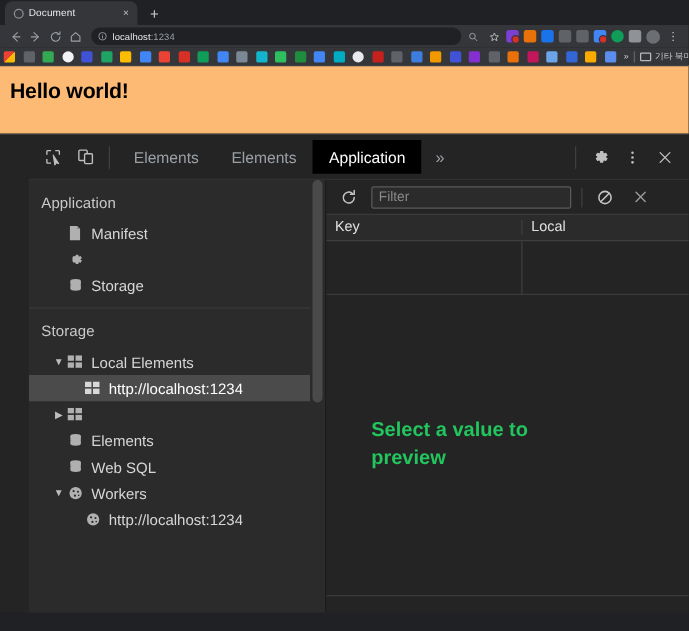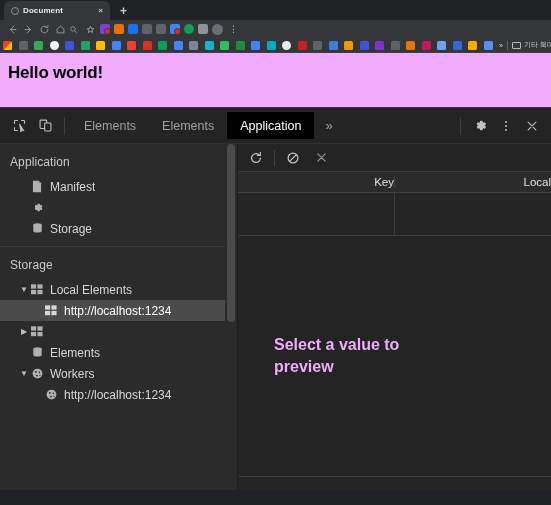"Document" .tabstrip { font-weight: bold -> none }
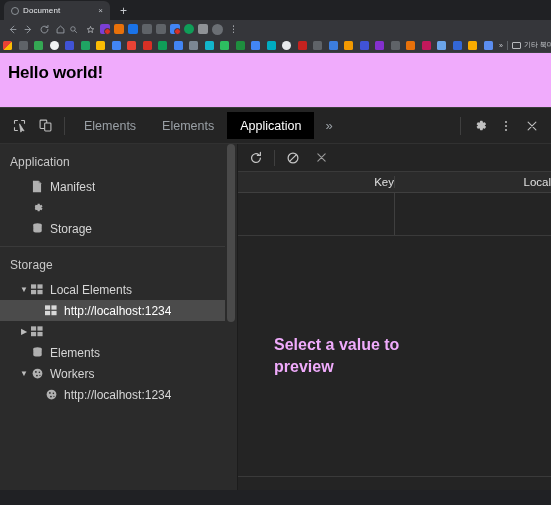"localhost:1234" div.omnibox { html: none -> <div> <svg> <circle></circle> <path></path> <circle></circle> </svg> <span><span>localhost</span><span>:1234</span></span> </div> }
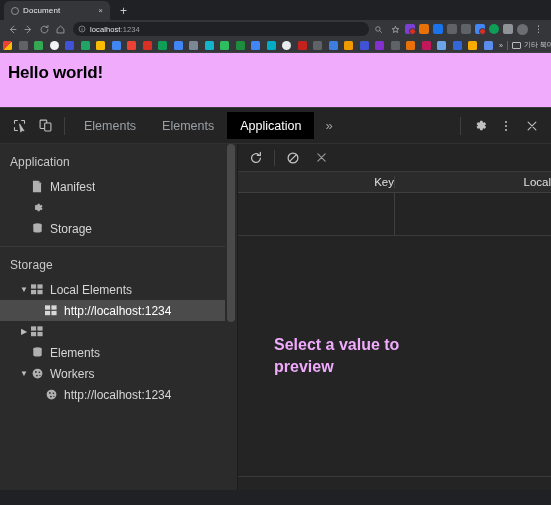"Hello world!" .viewport { background: #f0abfc -> #fdba74 }
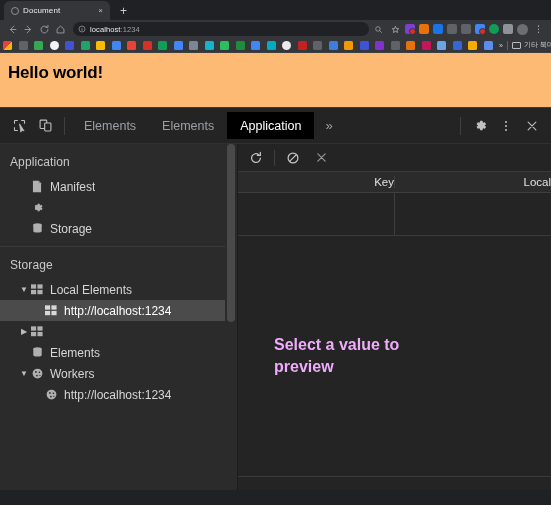"Elements" .devtools { padding-left: none -> 23px }
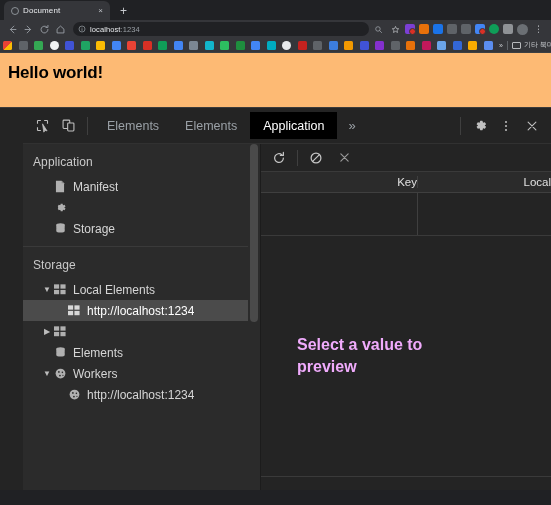"Filter" input.filter-input { html: none -> <input> }
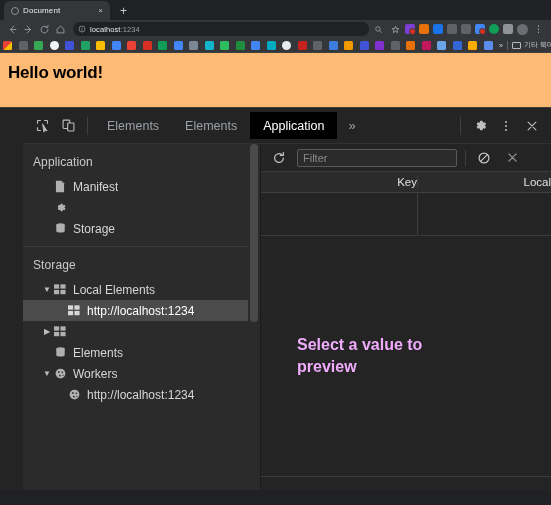"Key" .table-head { text-align: right -> none }
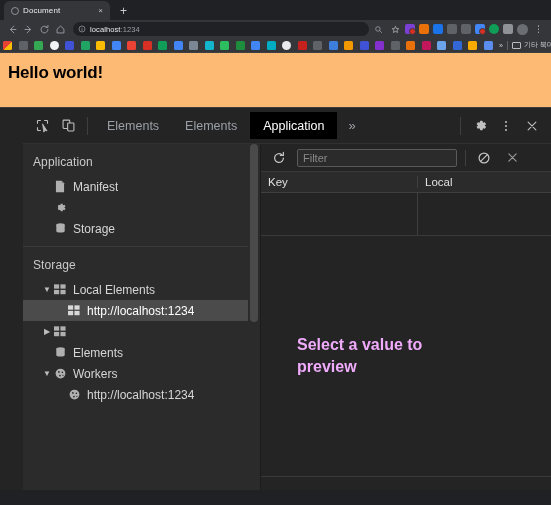"Select a value to preview" .preview-text { color: #f0abfc -> #22c55e }
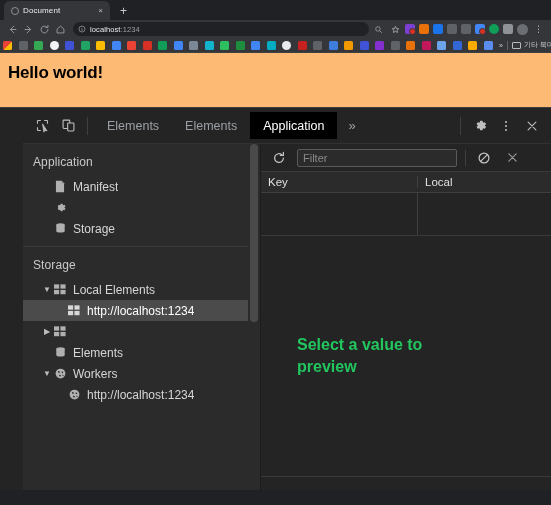"Web SQL" div.tree-row { html: none -> <div> <span> <svg> <ellipse></ellipse> <path></path> <path></path> </svg> </span> <span>Web SQL</span> </div> }
